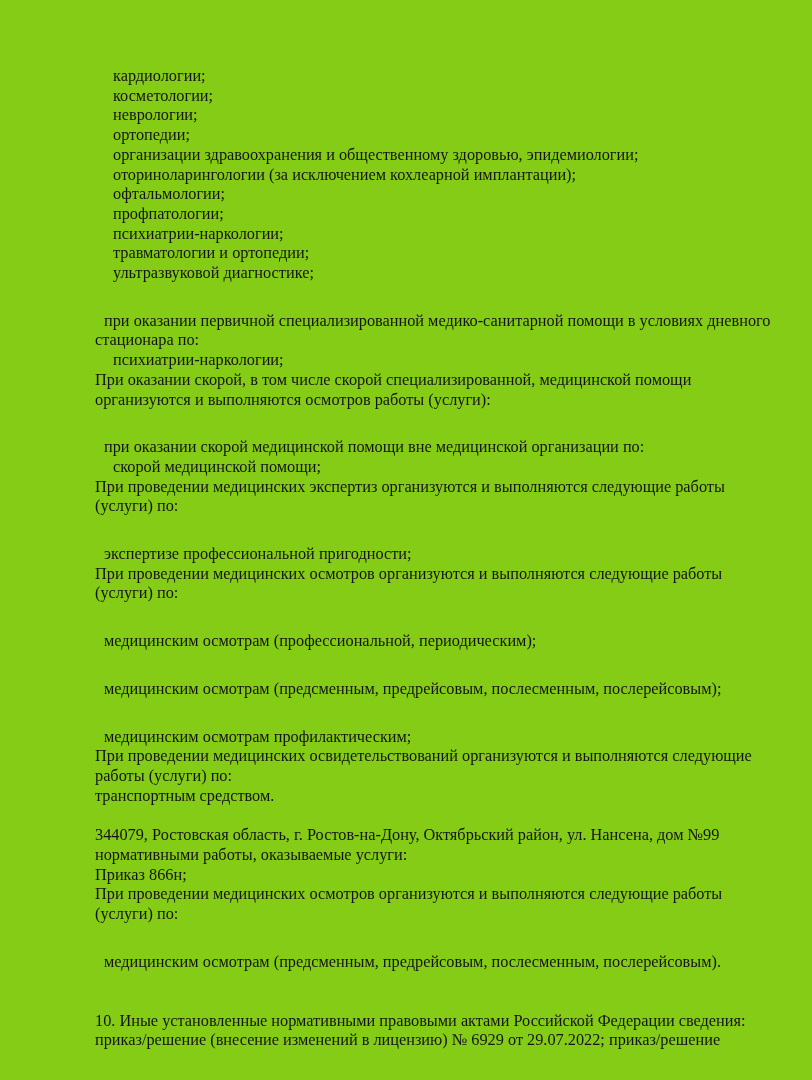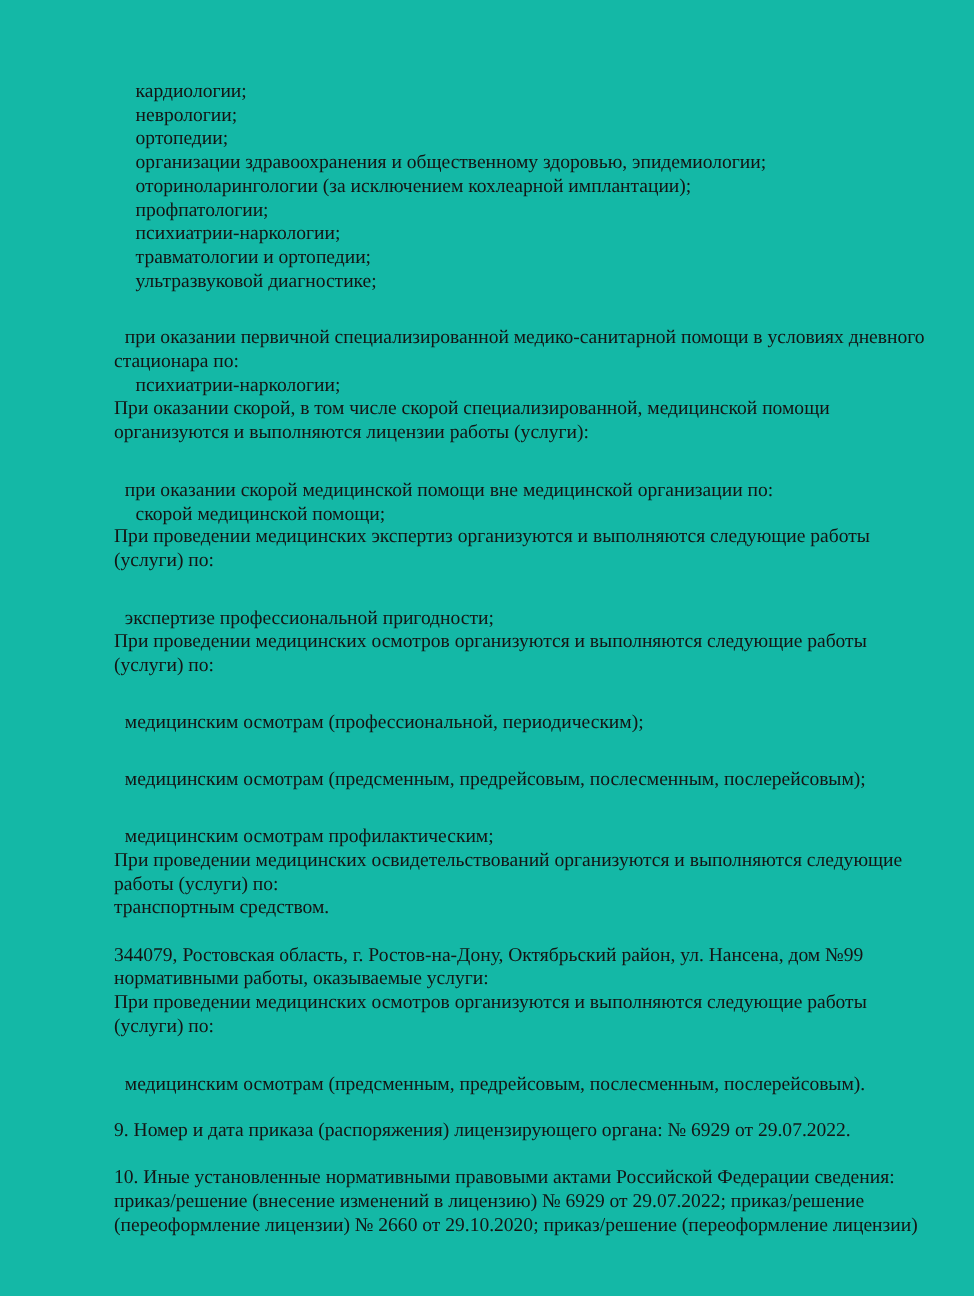"кардиологии;" .page { background: #14b8a6 -> #84cc16 }
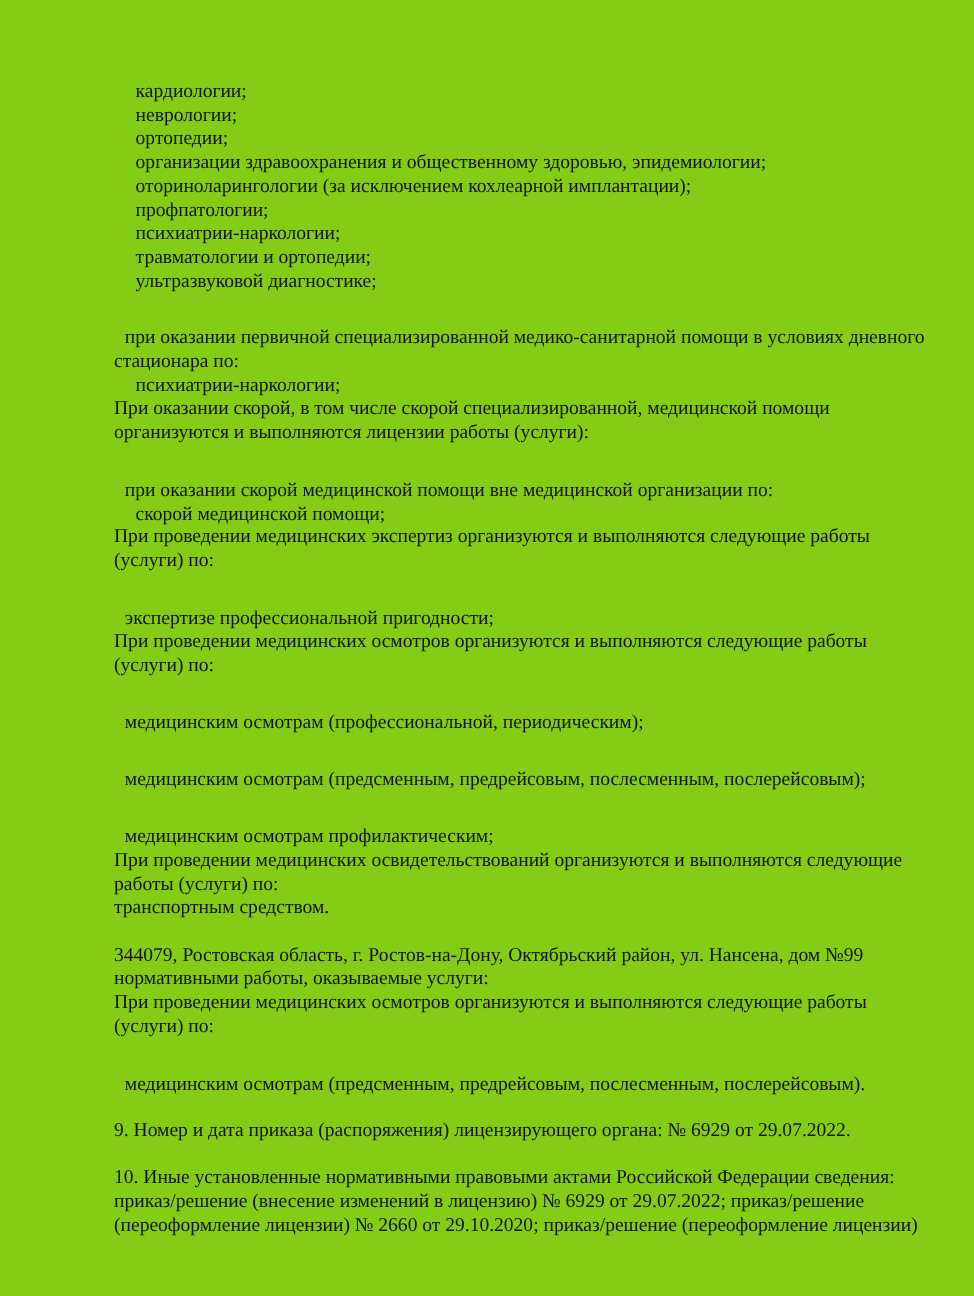"косметологии;" div.line { html: none -> <div>косметологии;</div> }
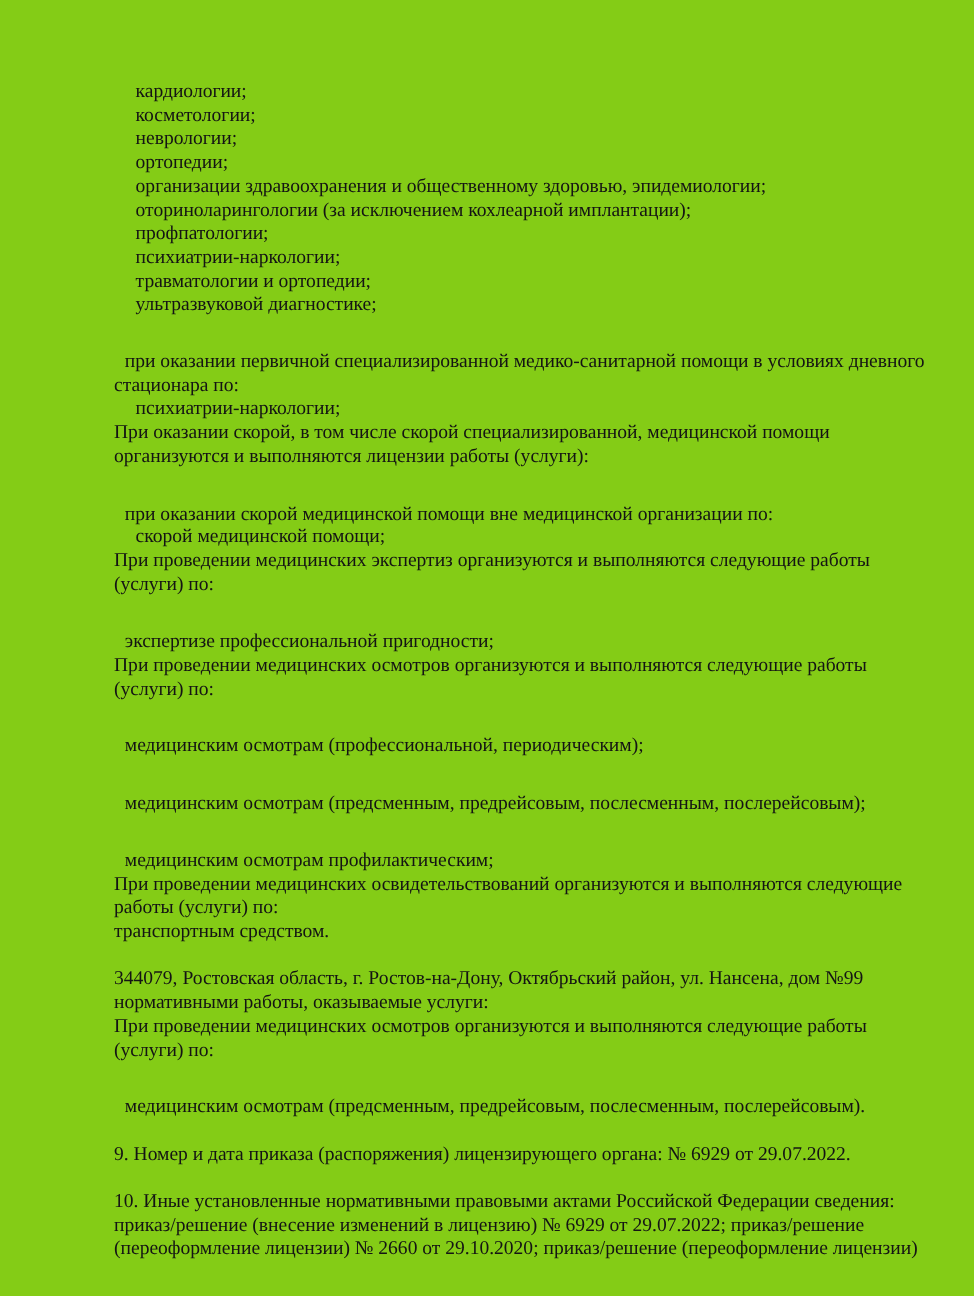"офтальмологии;" div.line { html: none -> <div>офтальмологии;</div> }
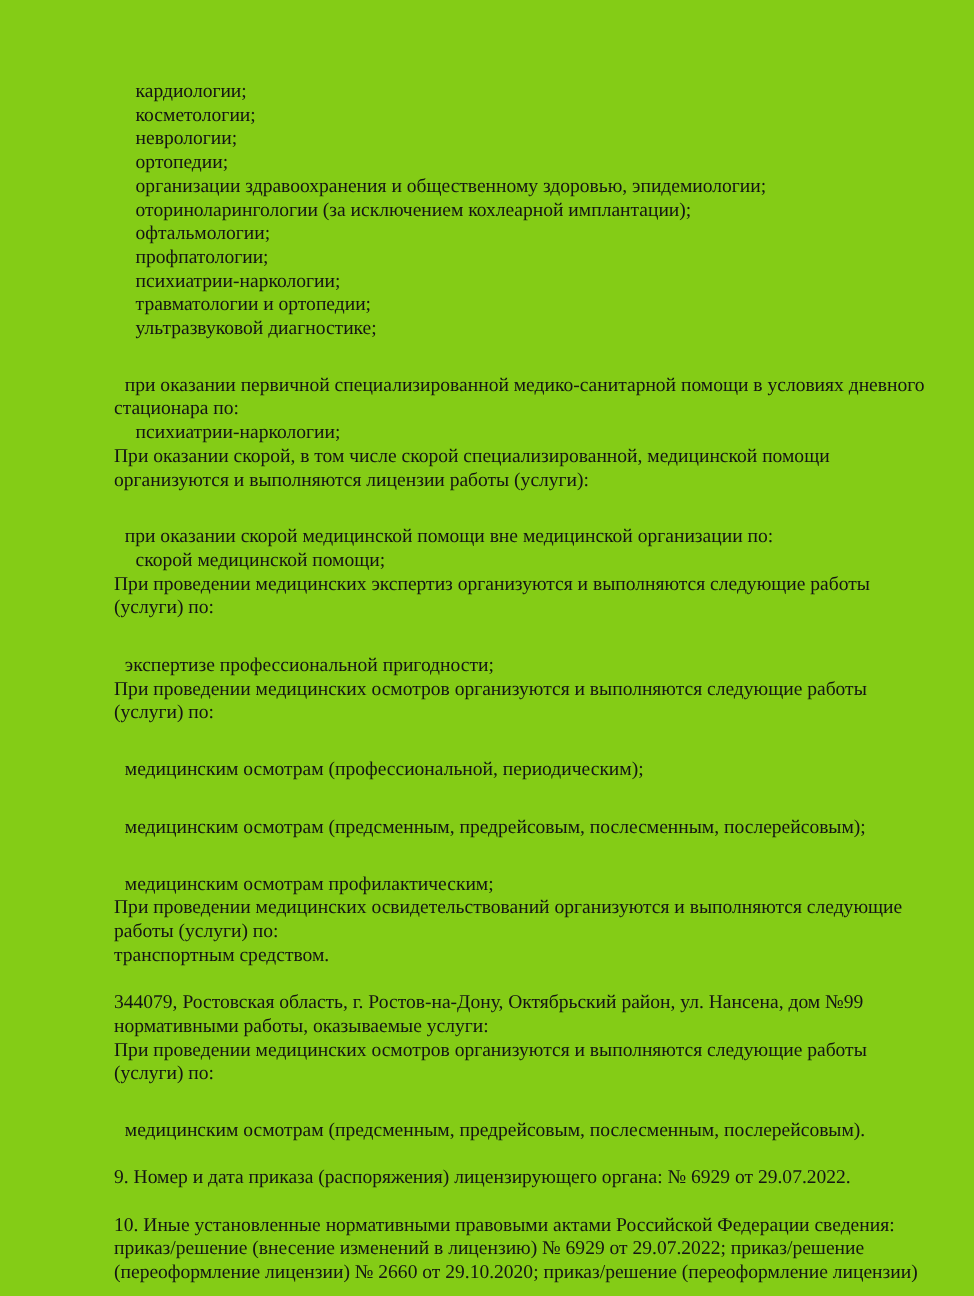"организуются и выполняются лицензии" div.line { text: лицензии -> осмотров }
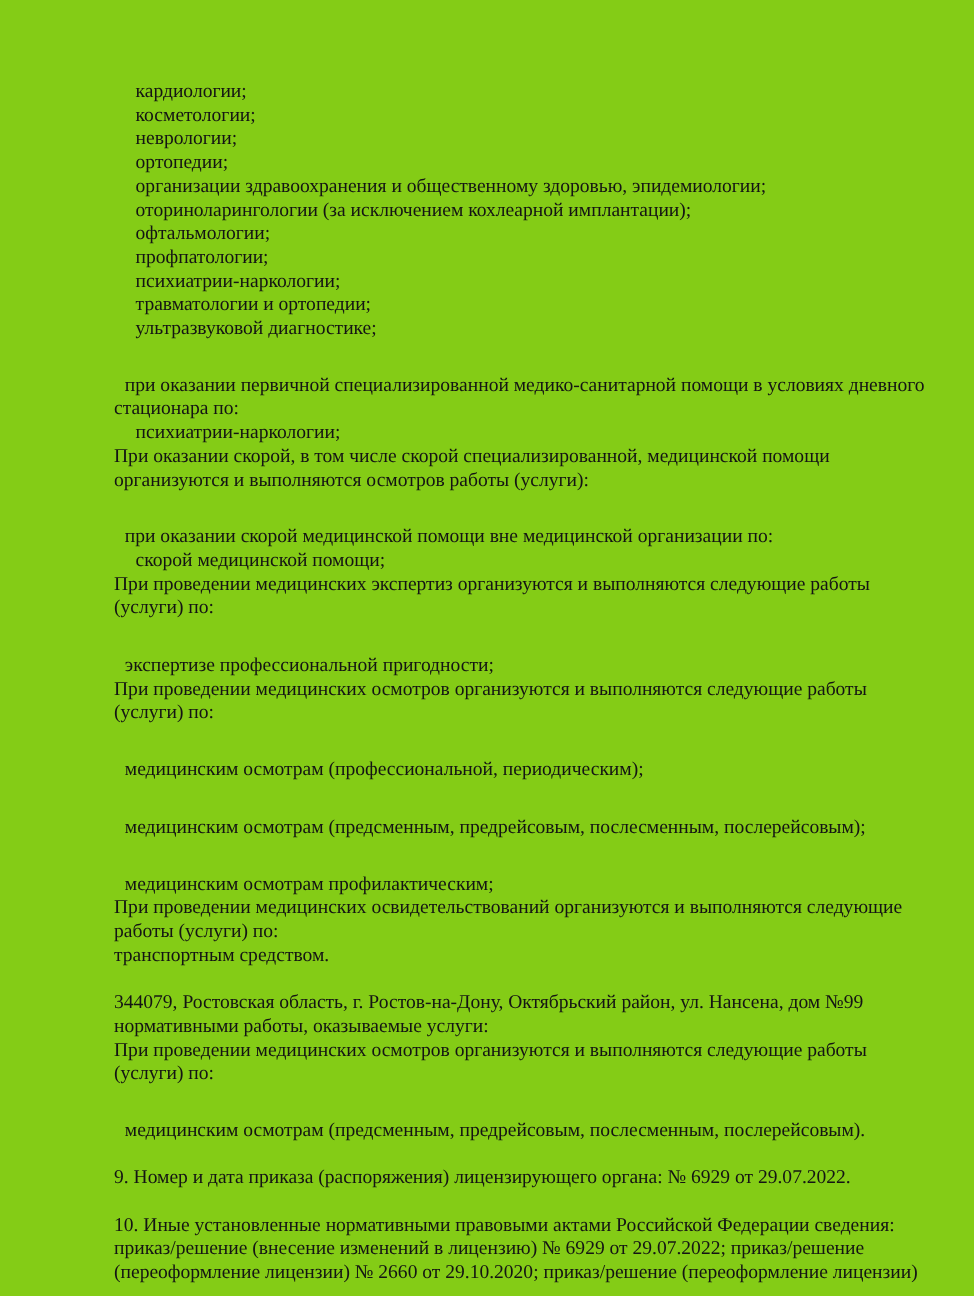"Приказ 866н;" div.line { html: none -> <div>Приказ 866н;</div> }
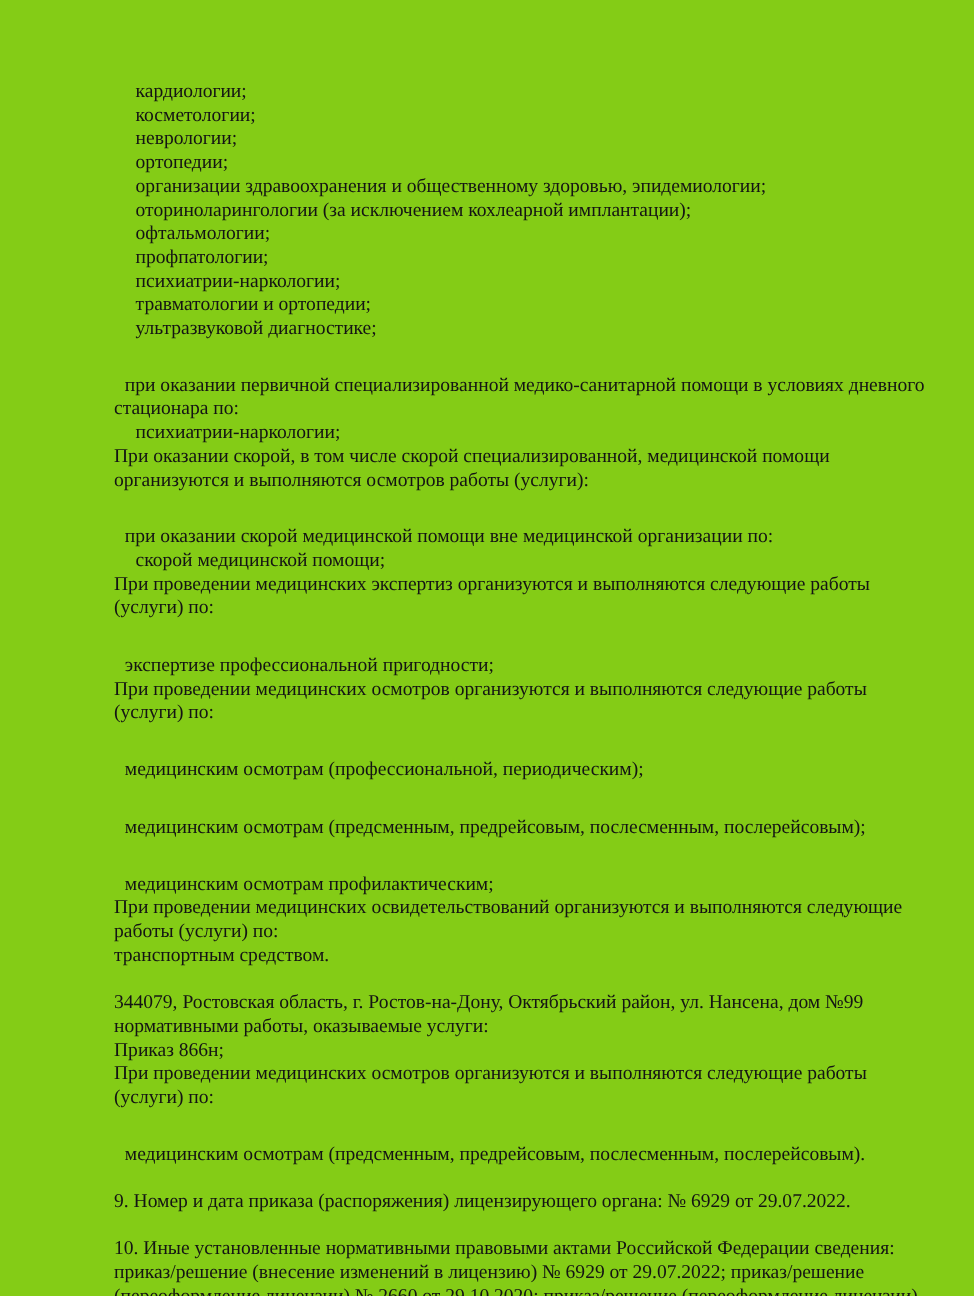"9. Номер и дата приказа" div.line { html: <div>9. Номер и дата приказа (распоряжения) лицензирующего органа: № 6929 от 29.07.2022.</div> -> none }
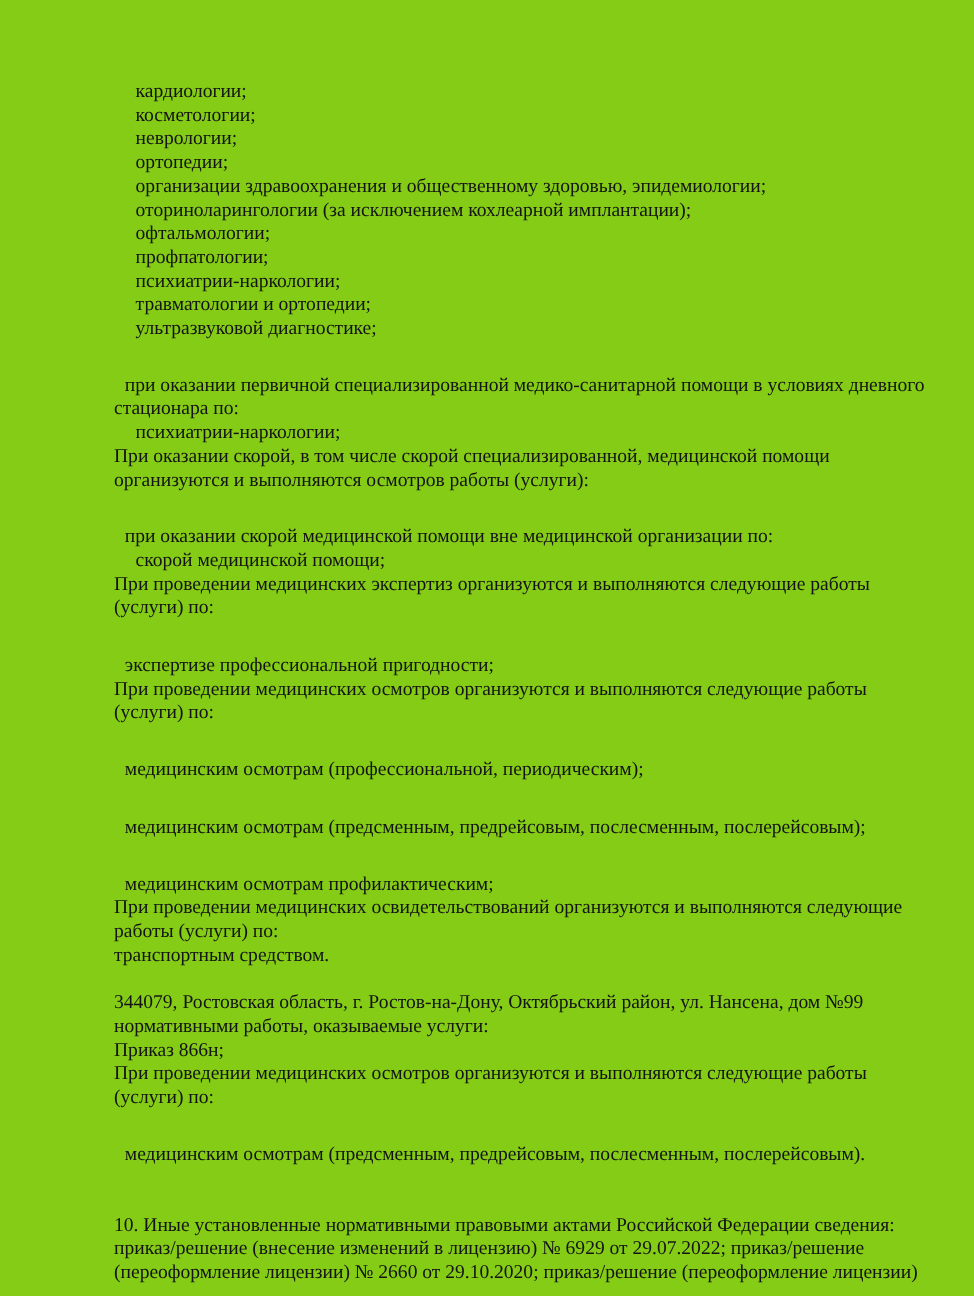"(переоформление лицензии) № 2660 от" div.line { html: <div>(переоформление лицензии) № 2660 от 29.10.2020; приказ/решение (переоформление лицензии)</div> -> none }
